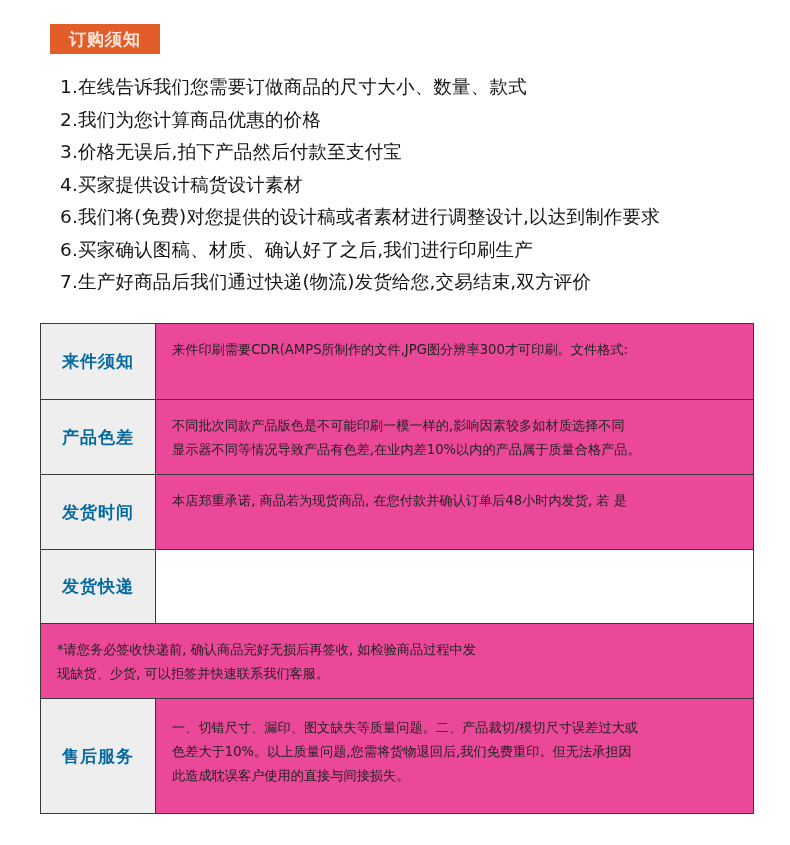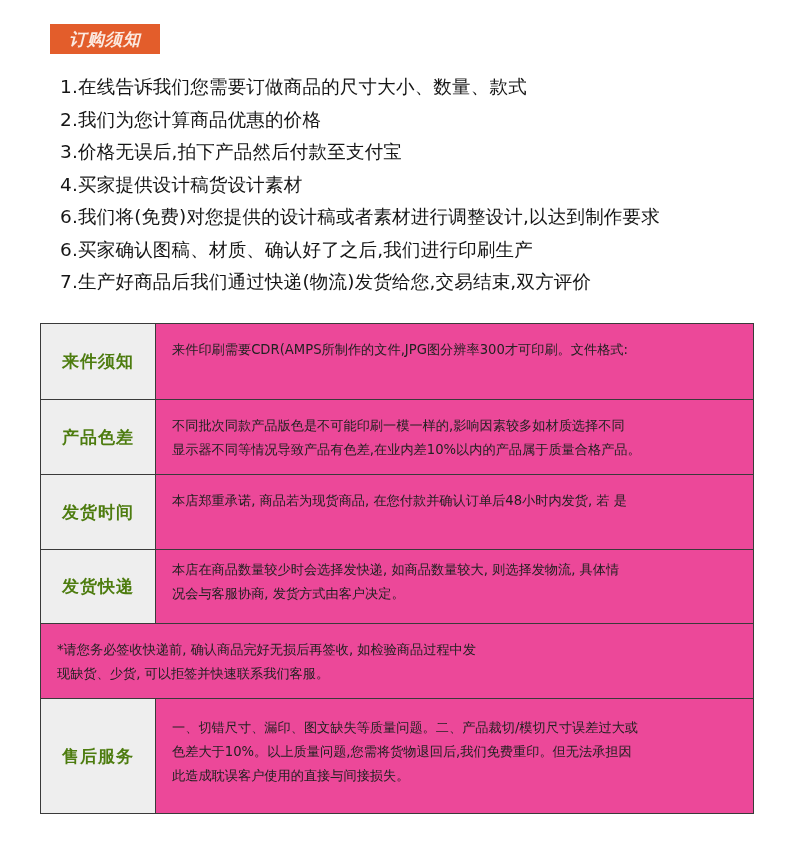"订购须知" .badge { font-style: italic -> none }
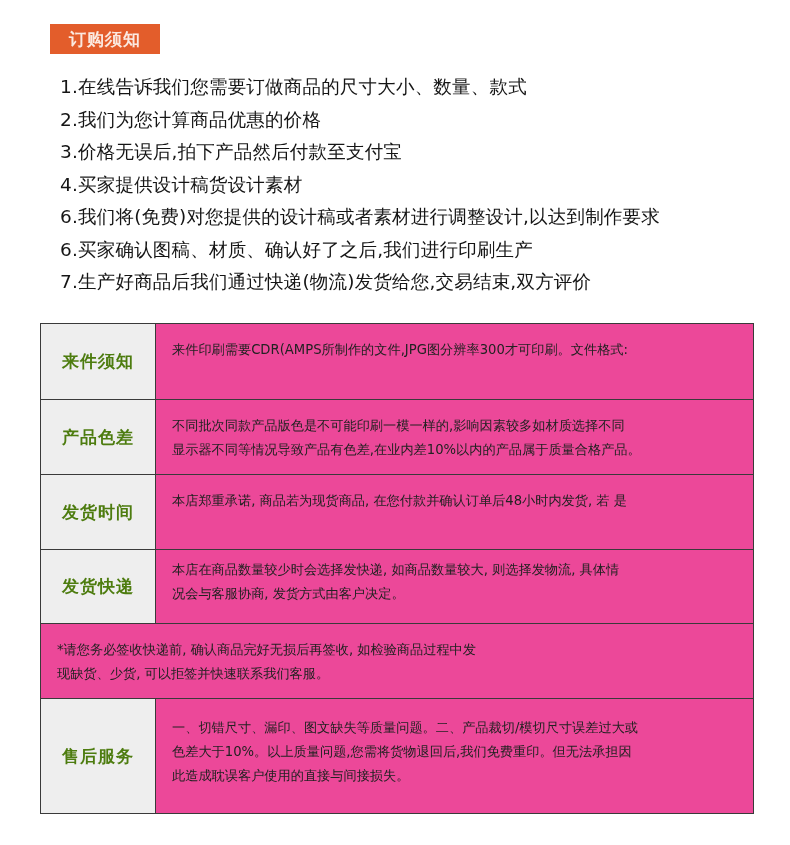"来件须知" .row-label { color: #4d7c0f -> #0369a1 }
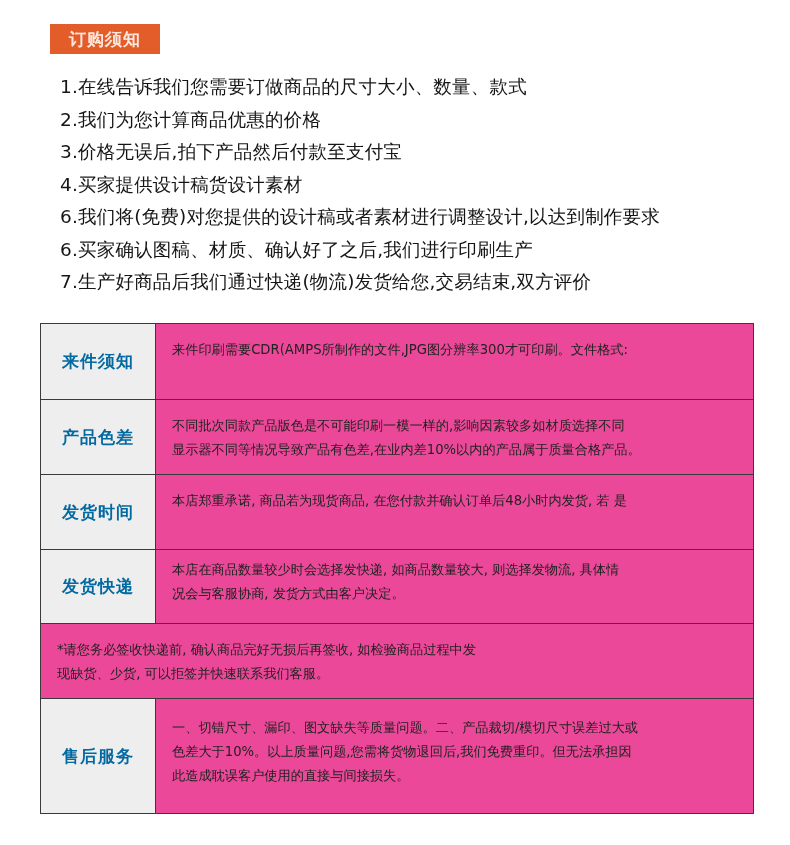"本店在商品数量较少时会选择发快递, 如商品数量较大, 则选择发物流, 具体情" div.row-content { html: <div> <p>本店在商品数量较少时会选择发快递, 如商品数量较大, 则选择发物流, 具体情</p> <p>况会与客服协商, 发货方式由客户决定。</p> </div> -> none }
